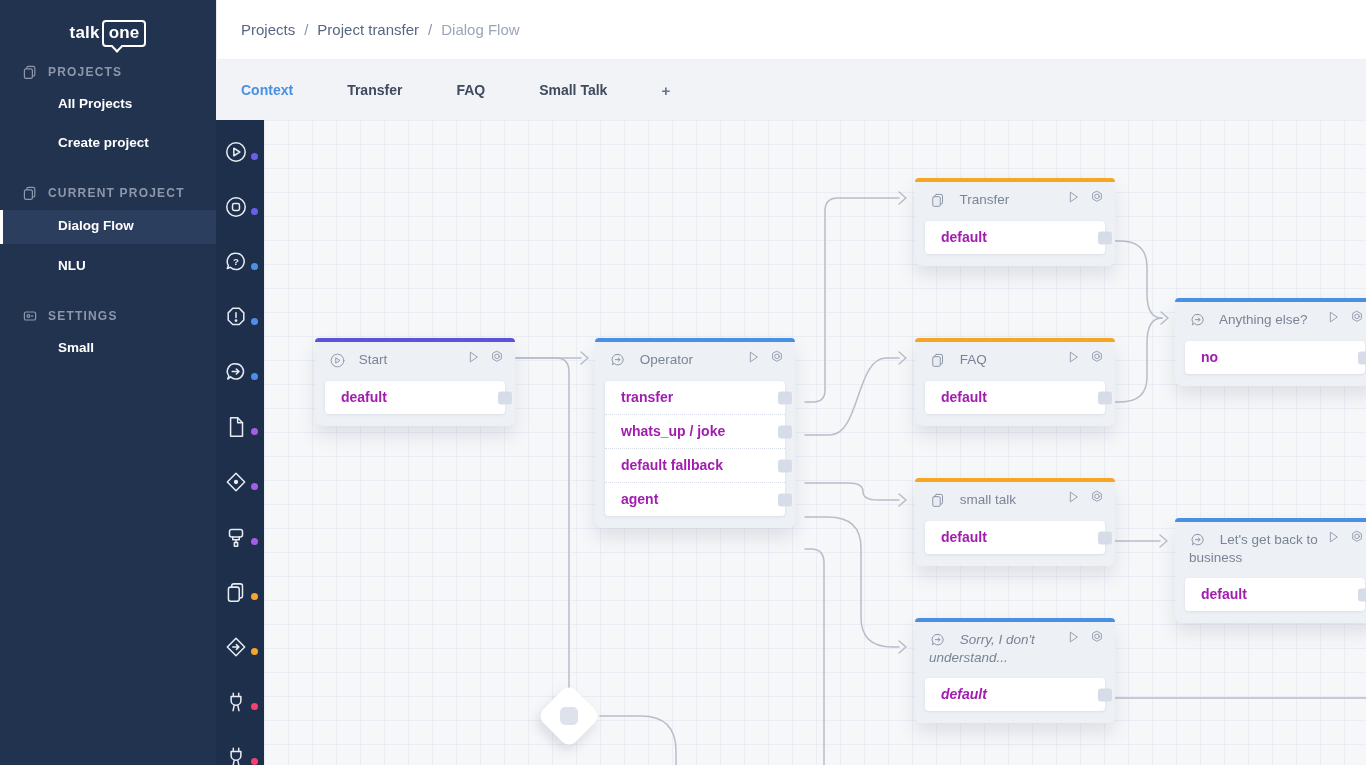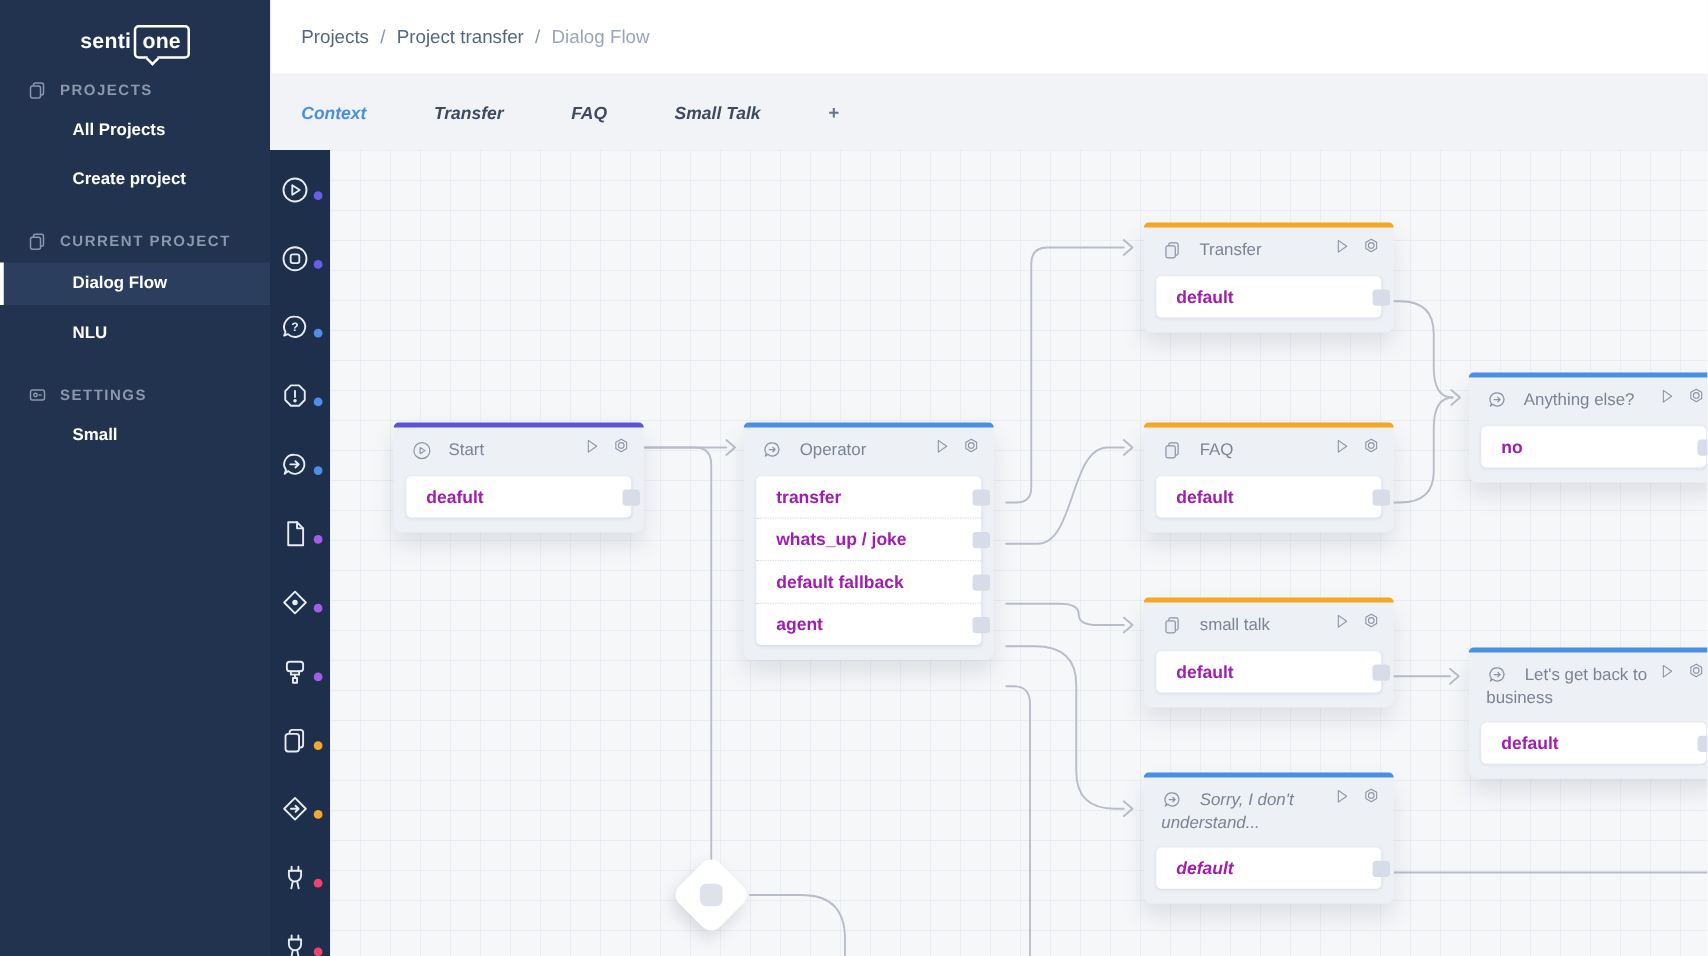"senti" span { text: senti -> talk }
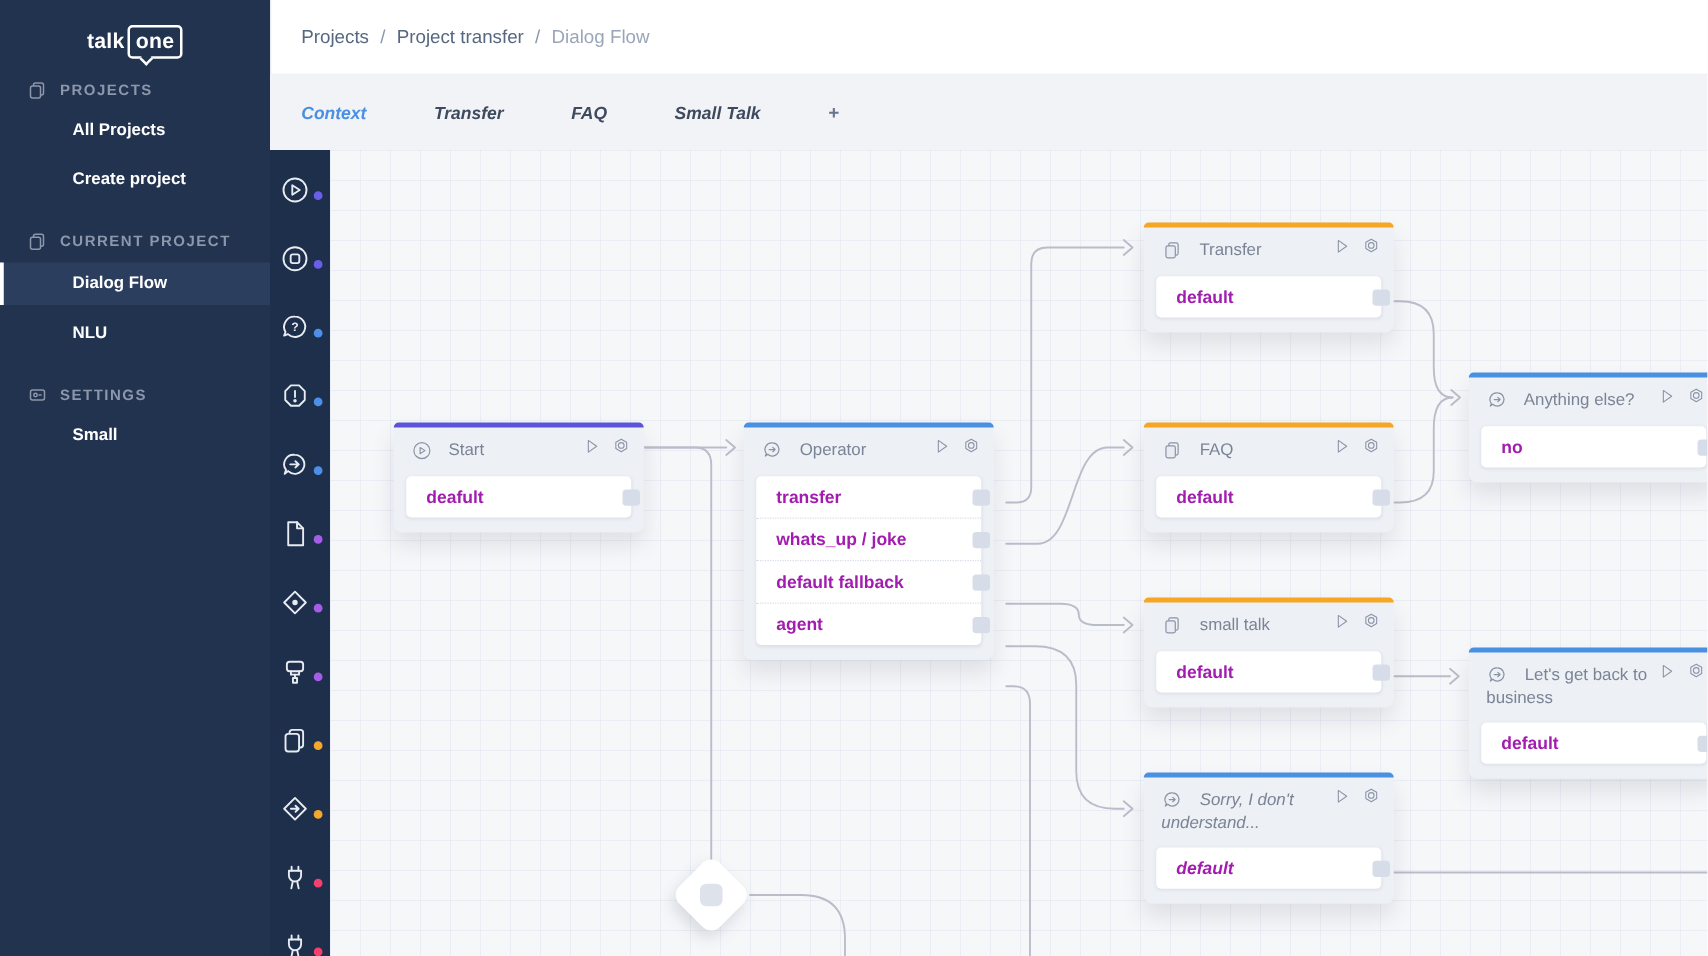"Context" .tabsbar { font-style: italic -> none }
